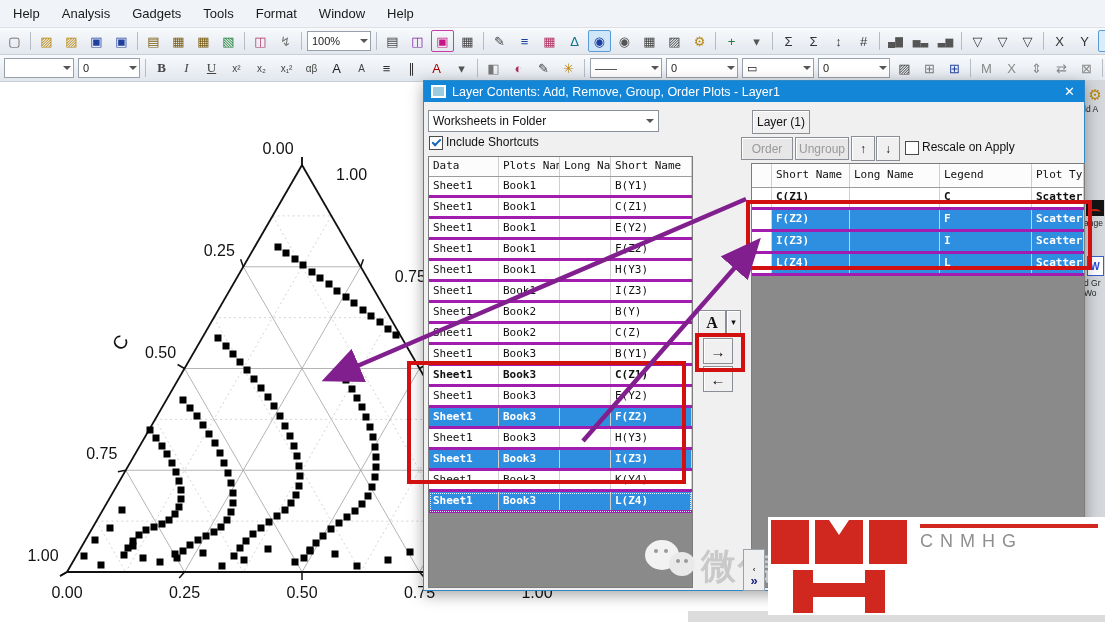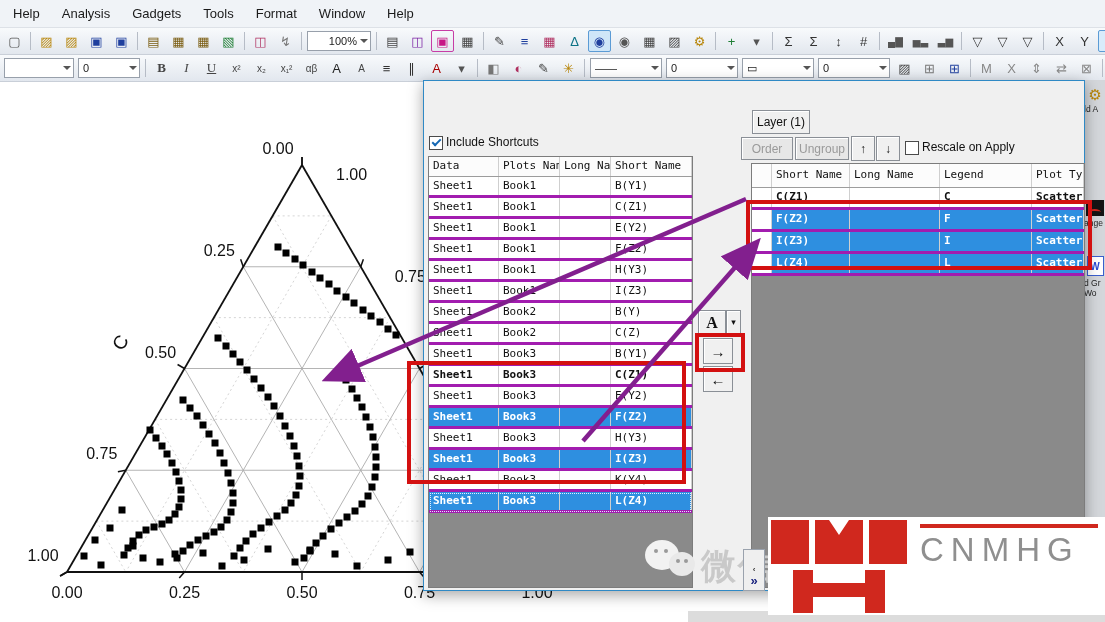"100%" div.tcombo { justify-content: flex-end -> none }
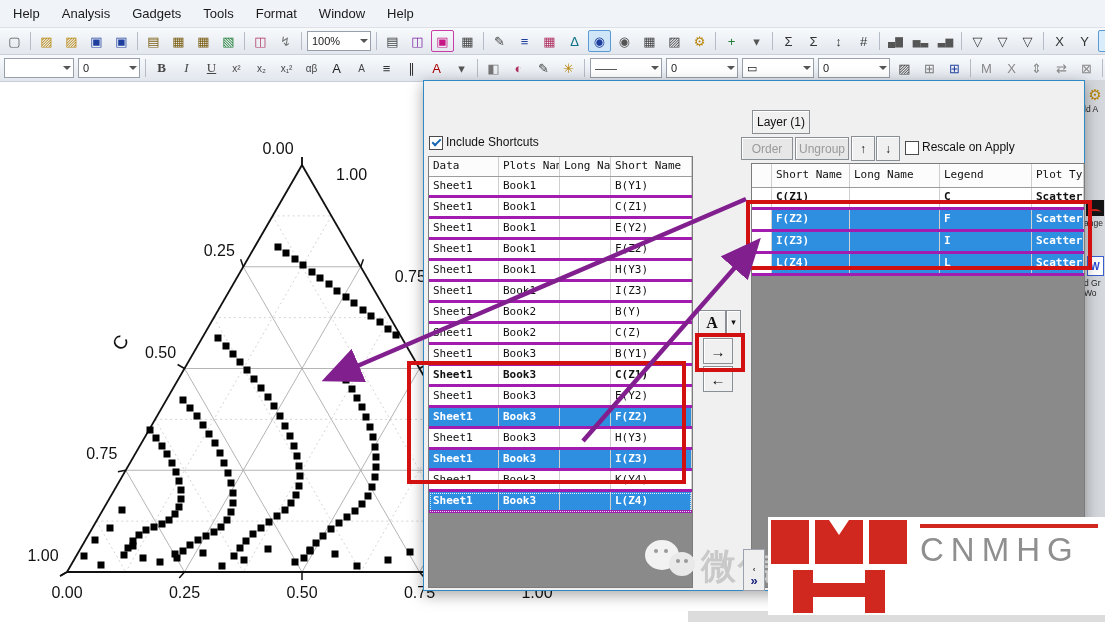"Layer Contents: Add, Remove, Group," div { html: none -> <div> <span></span> <span>Layer Contents: Add, Remove, Group, Order Plots - Layer1</span> <span>✕</span> </div> }
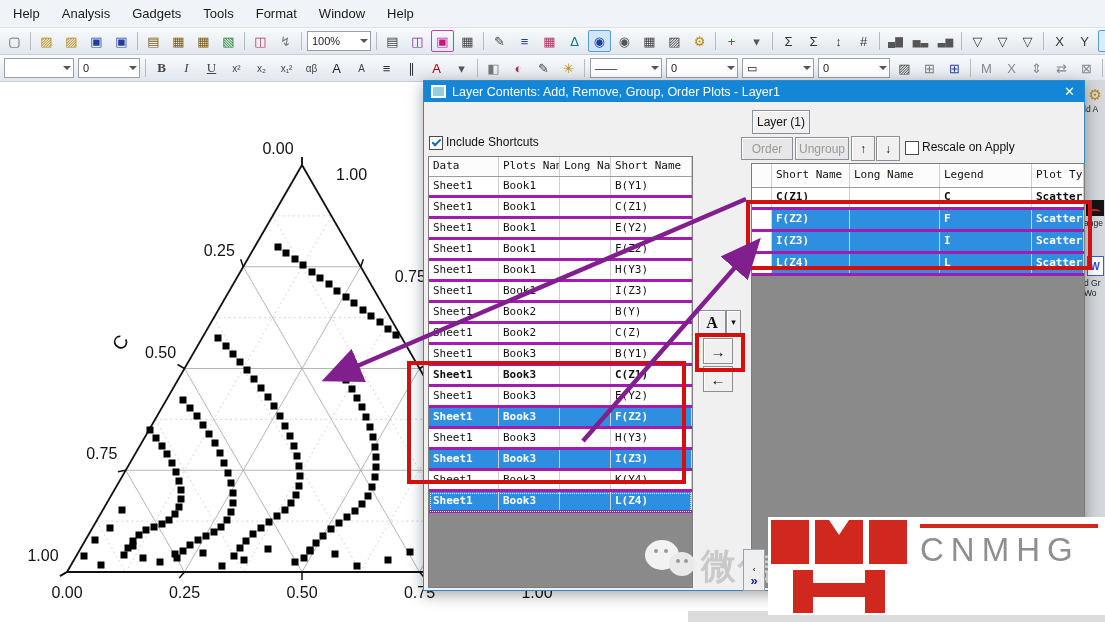"Worksheets in Folder" div.combo { html: none -> <div> <span>Worksheets in Folder</span> <span></span> </div> }
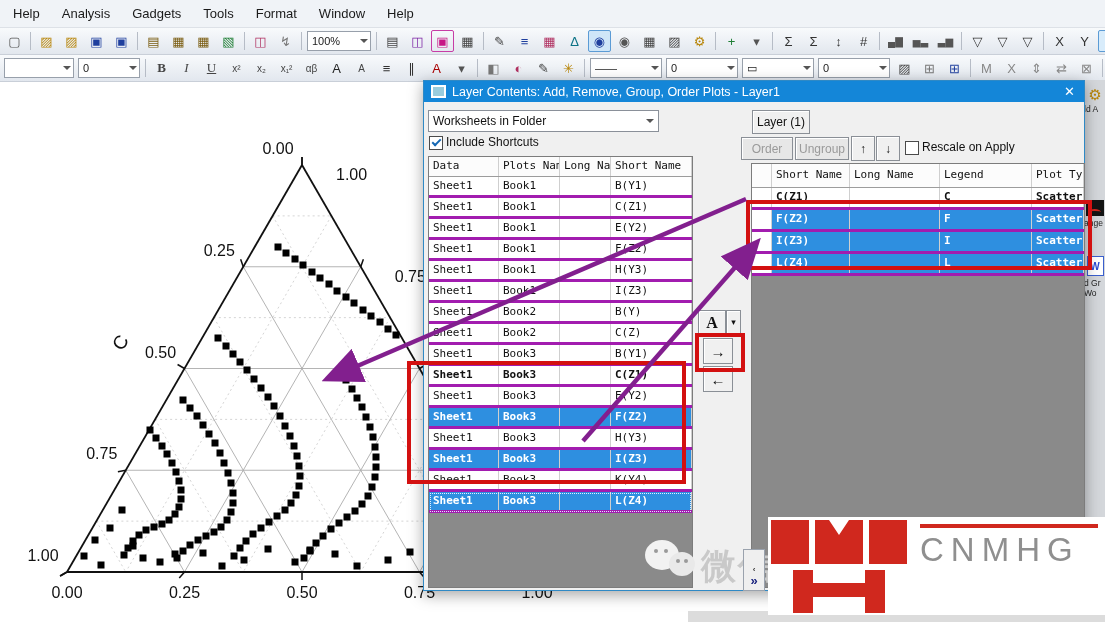"CNMHG" .wm-en { font-size: 33px -> 18px }
